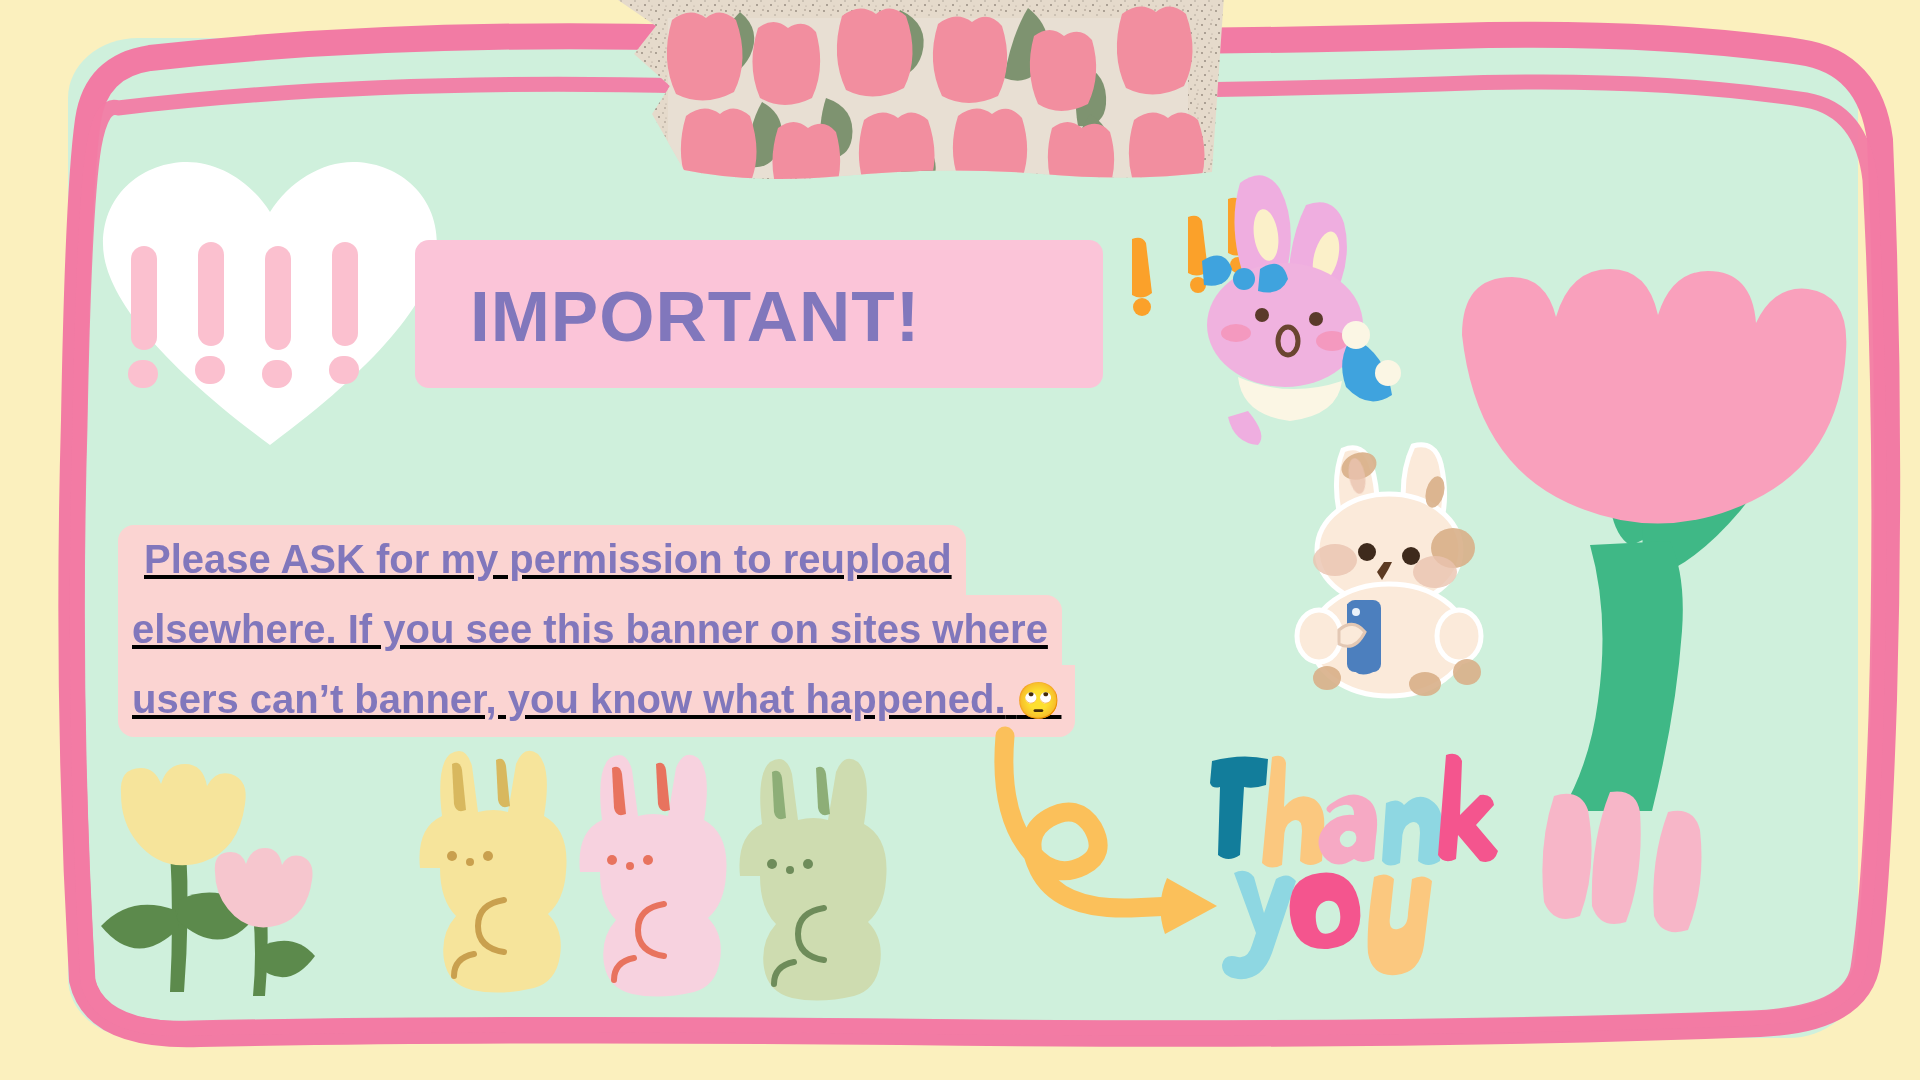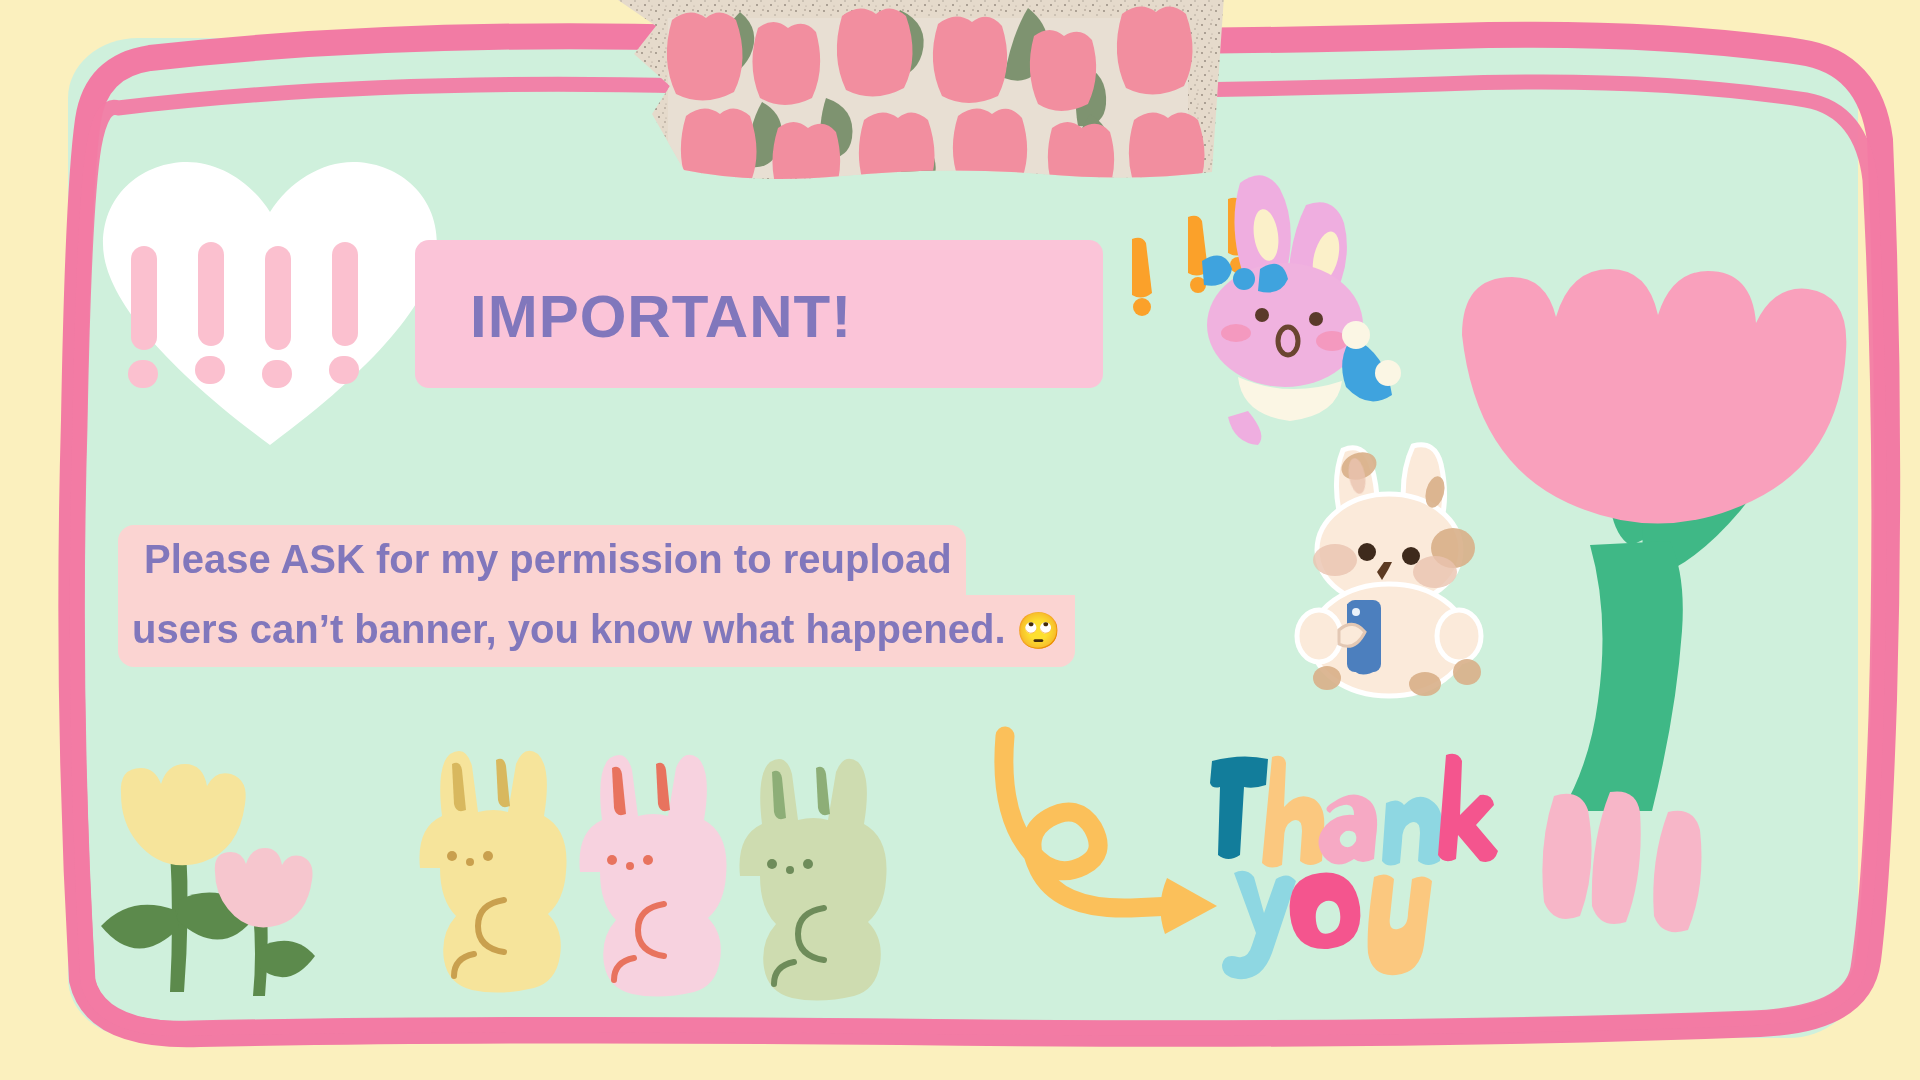"IMPORTANT!" #impText { font-size: 60px -> 71px }
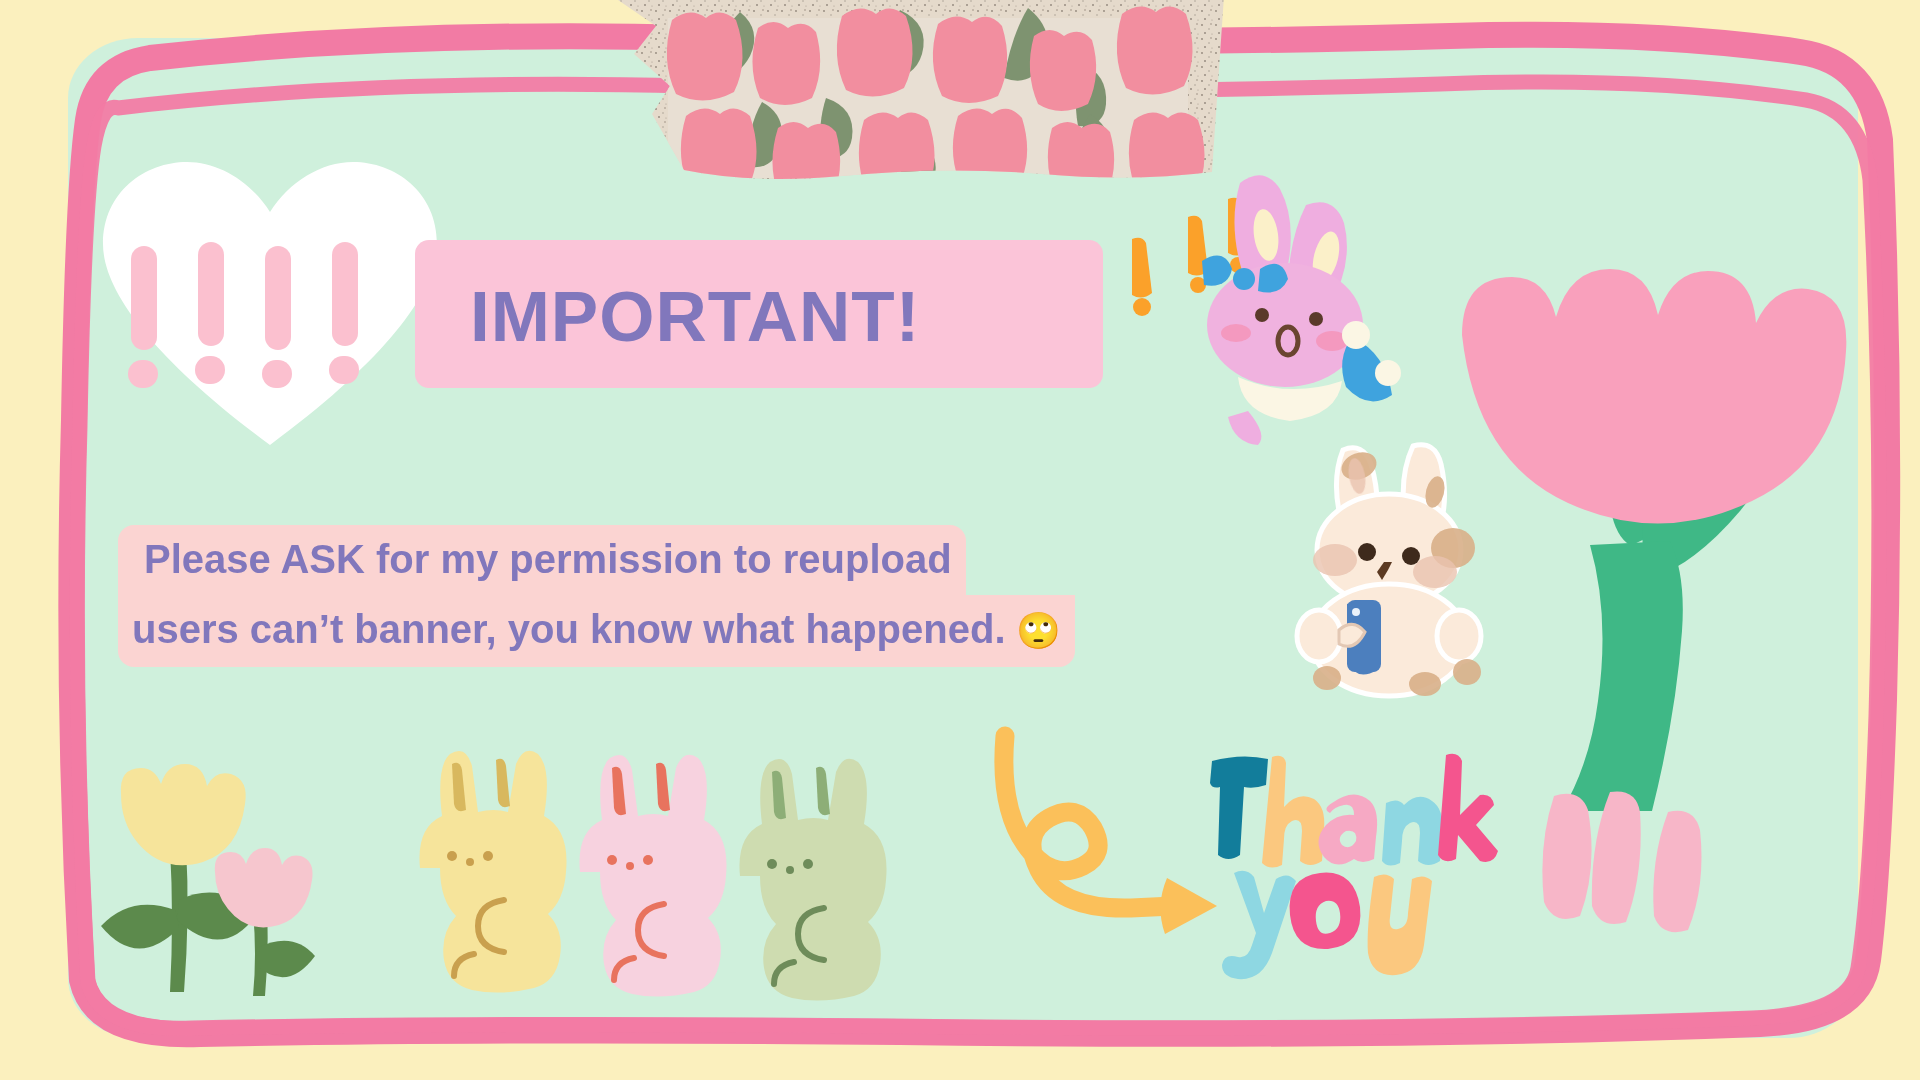"Please ASK for my permission" .layer { text-decoration: none -> underline }
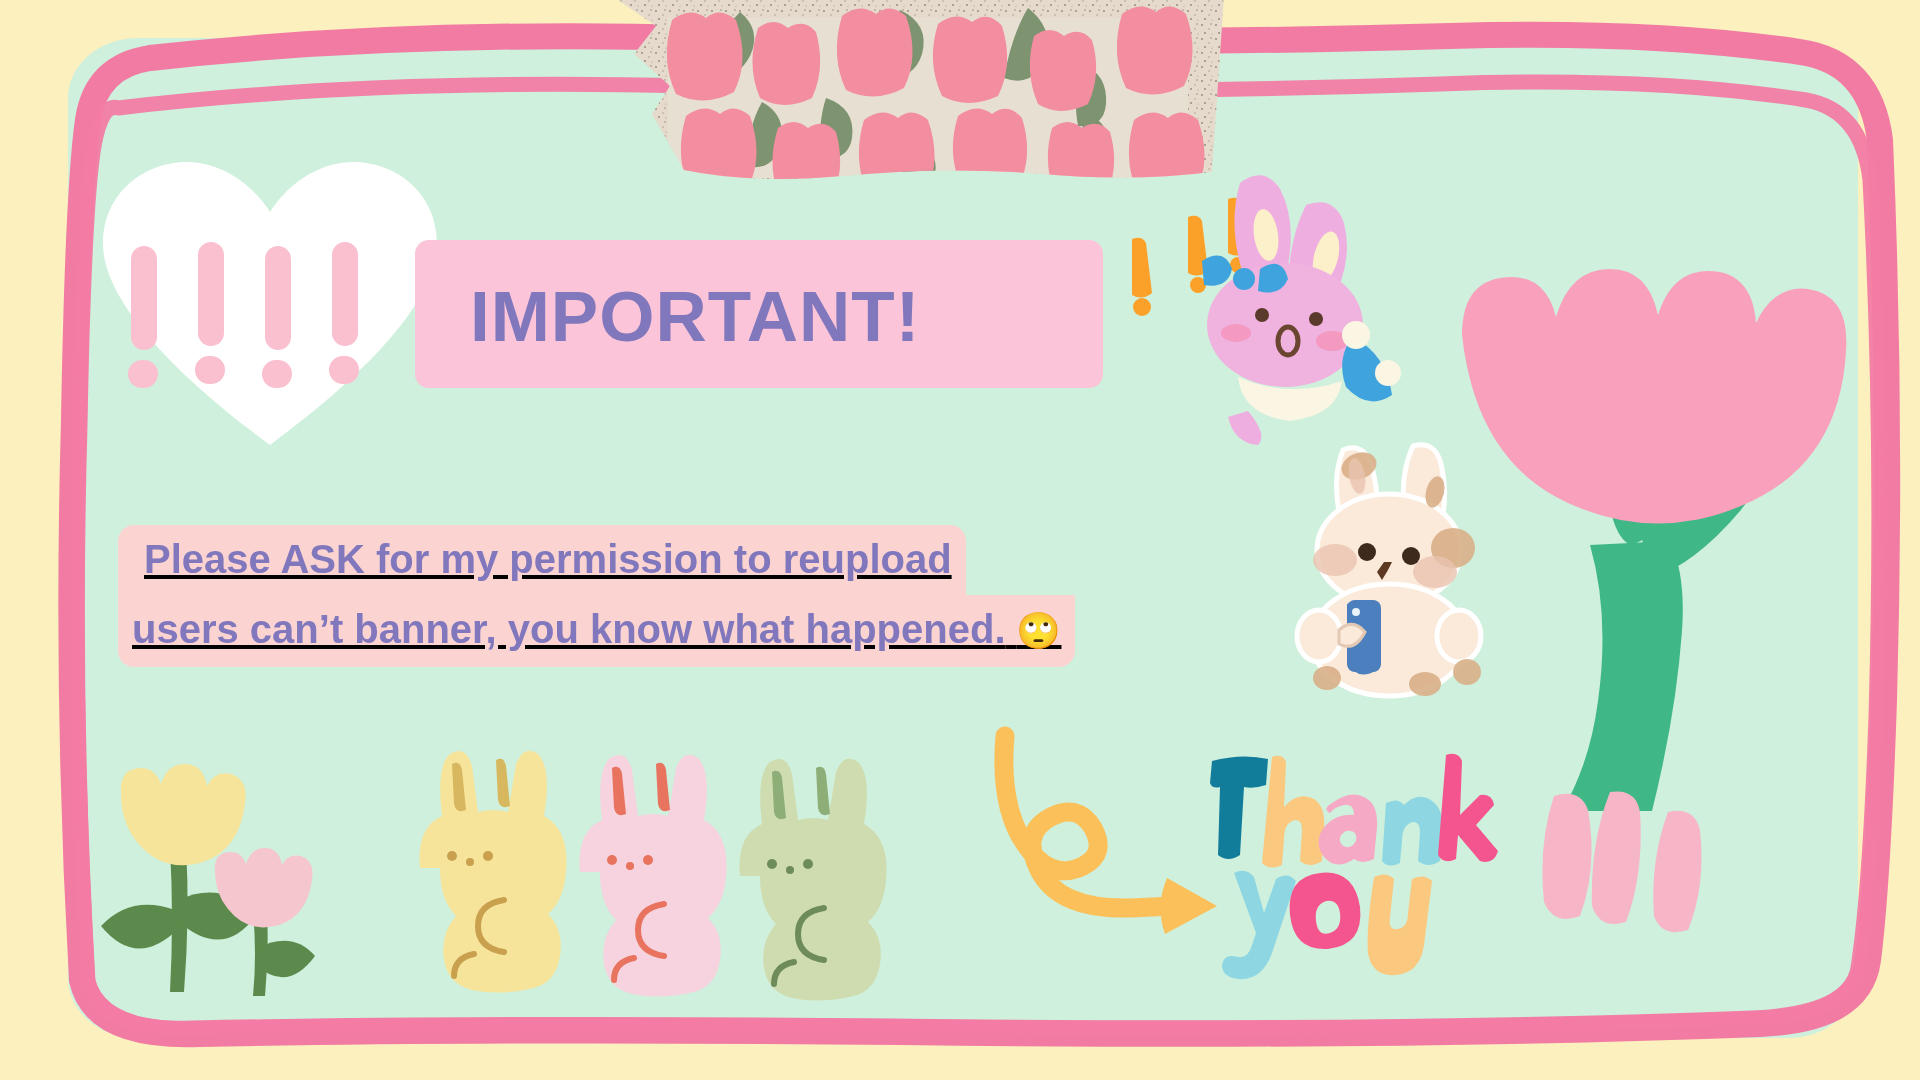"elsewhere. If you see this" span.tline { html: none -> <span>elsewhere. If you see this banner on sites where</span> }
